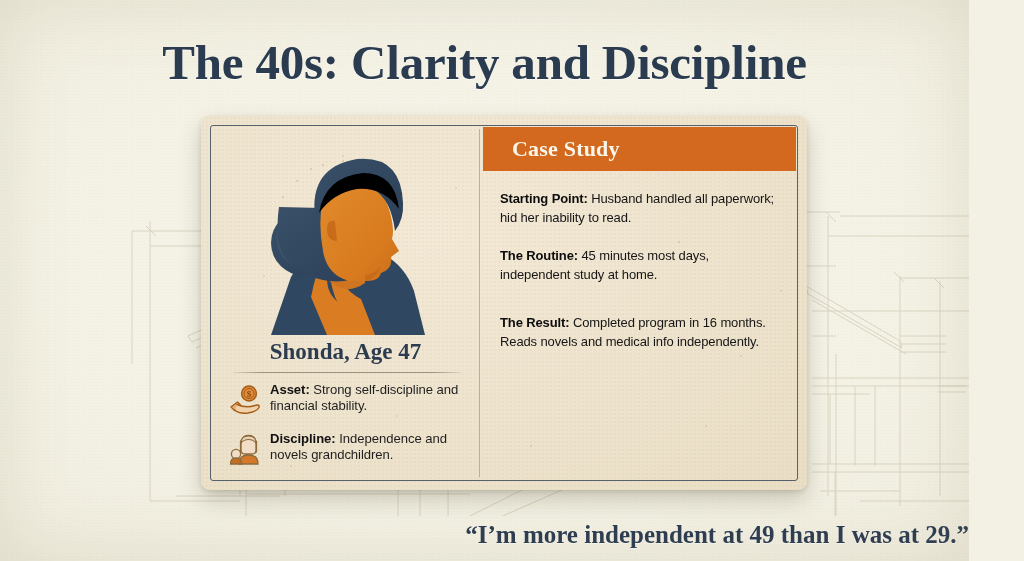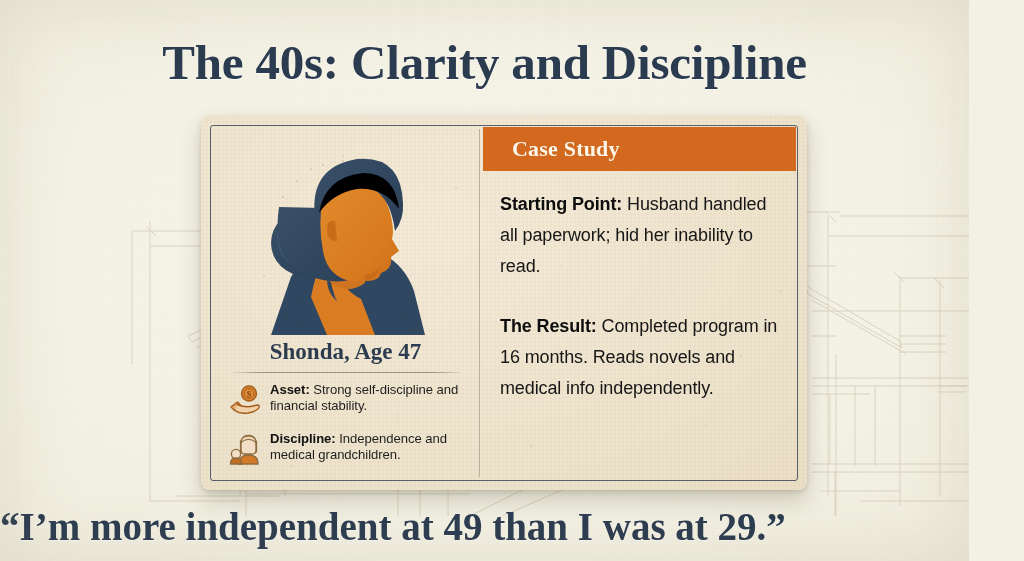"Starting Point: Husband handled all" .case-para { font-size: 18px -> 13px; line-height: 31px -> 19px }
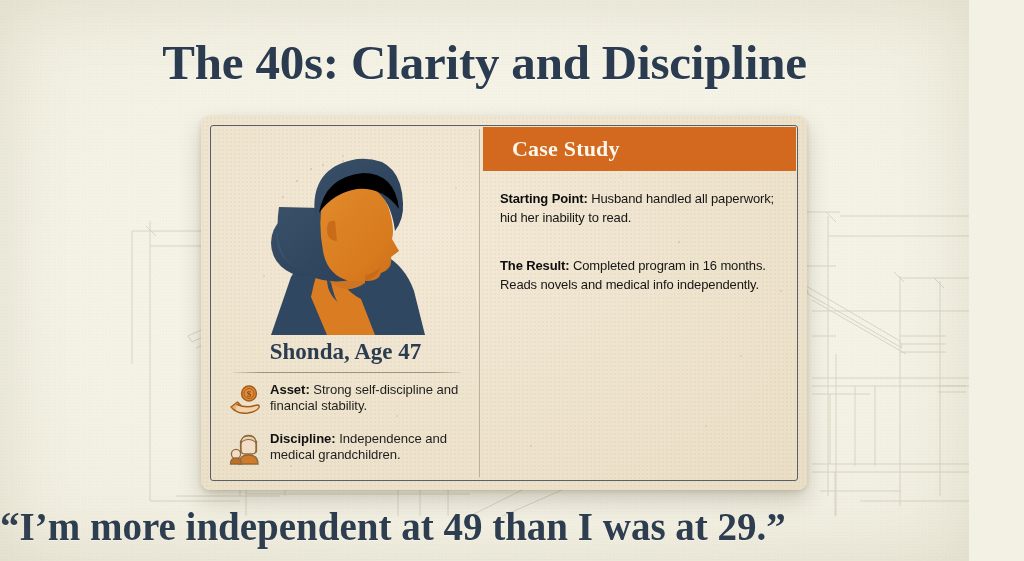"The Routine: 45 minutes most" p.case-para { html: none -> <p> <b>The Routine:</b><span> 45 minutes most days, independent study at home.</span> </p> }
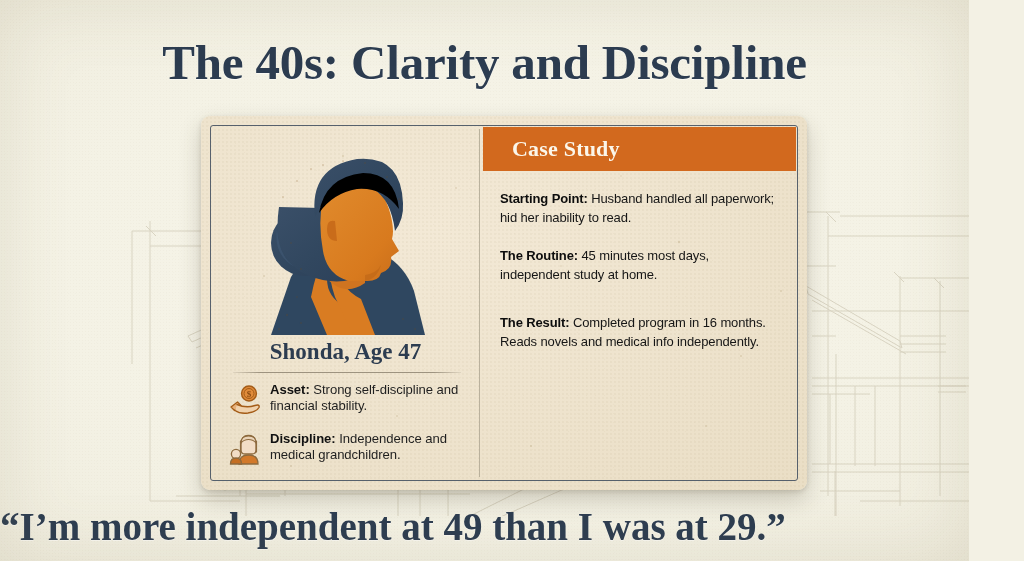"Independence and medical grandchildren." span { text: medical -> novels }
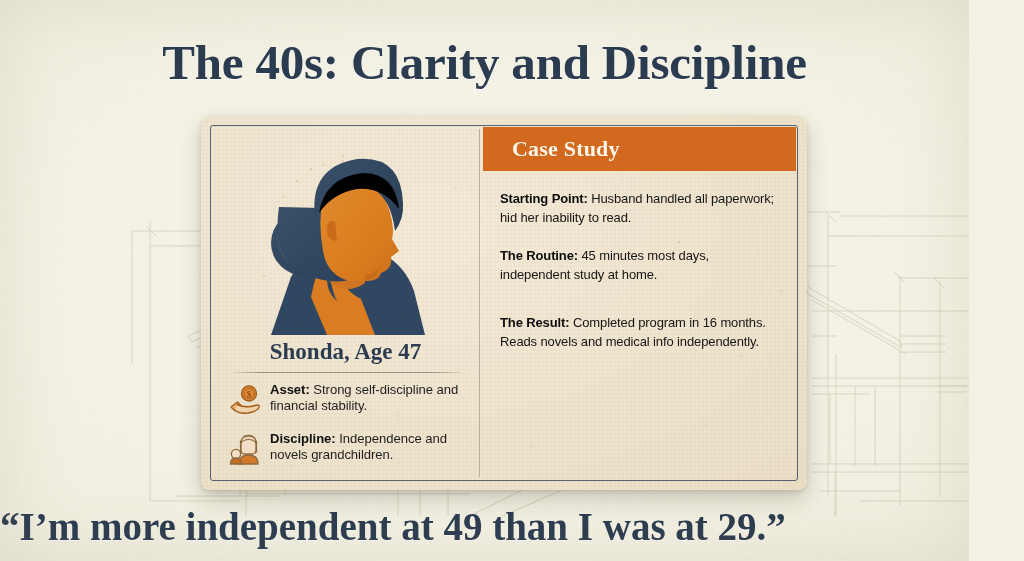"“I’m more independent at 49" #quote { font-size: 39px -> 25px; text-align: left -> right }
